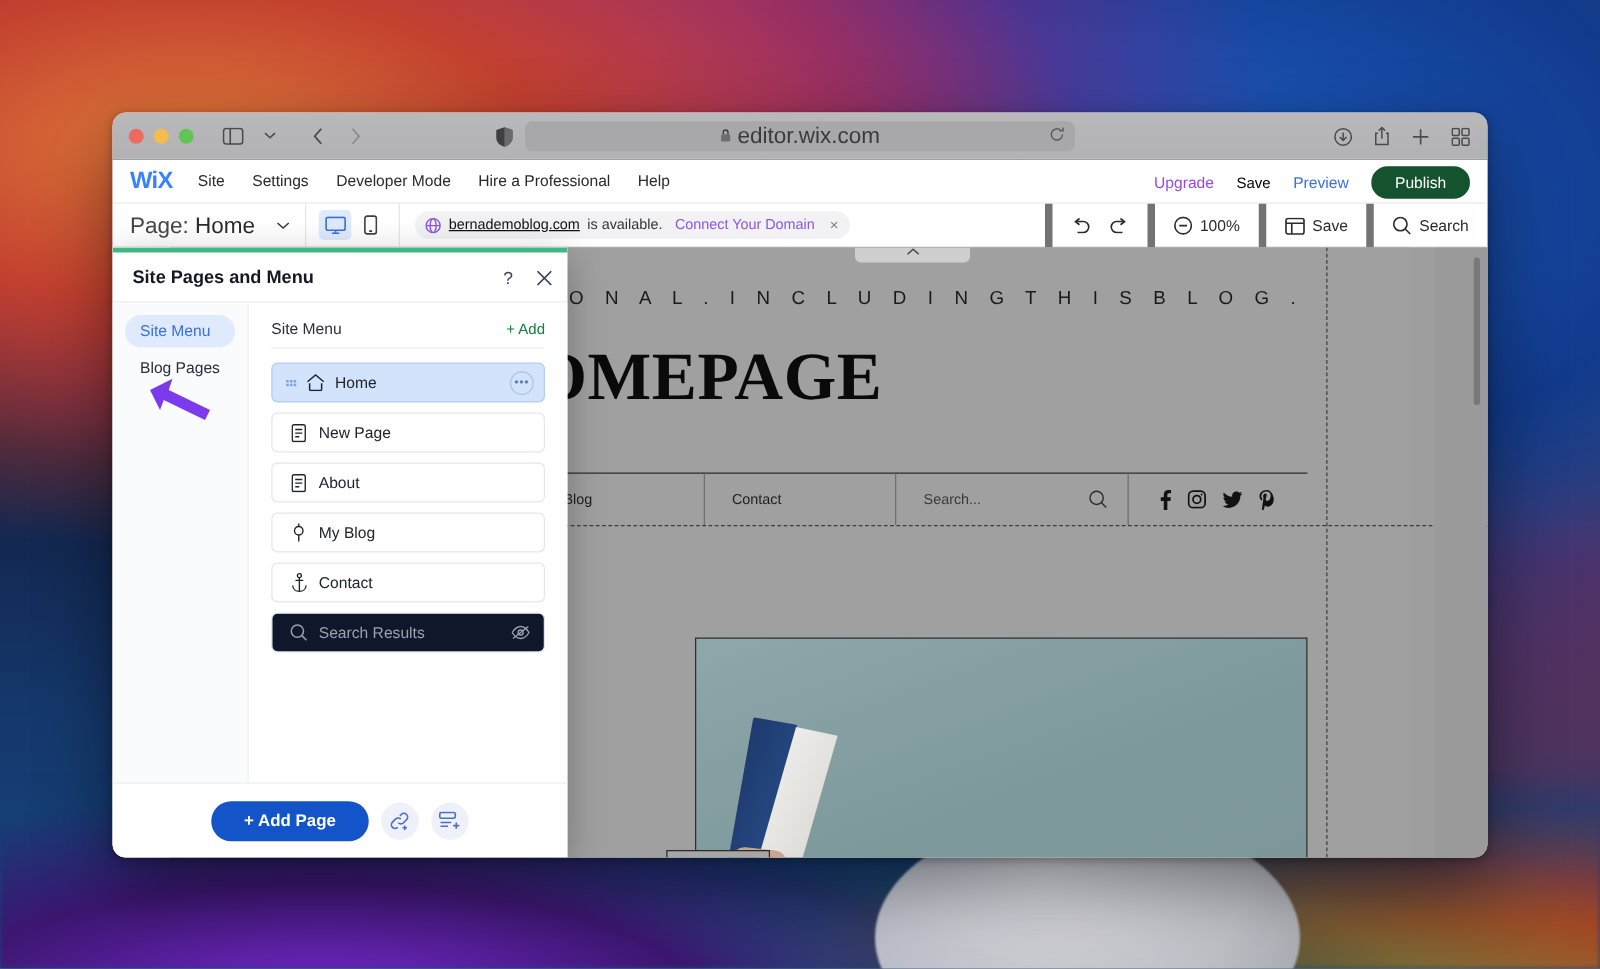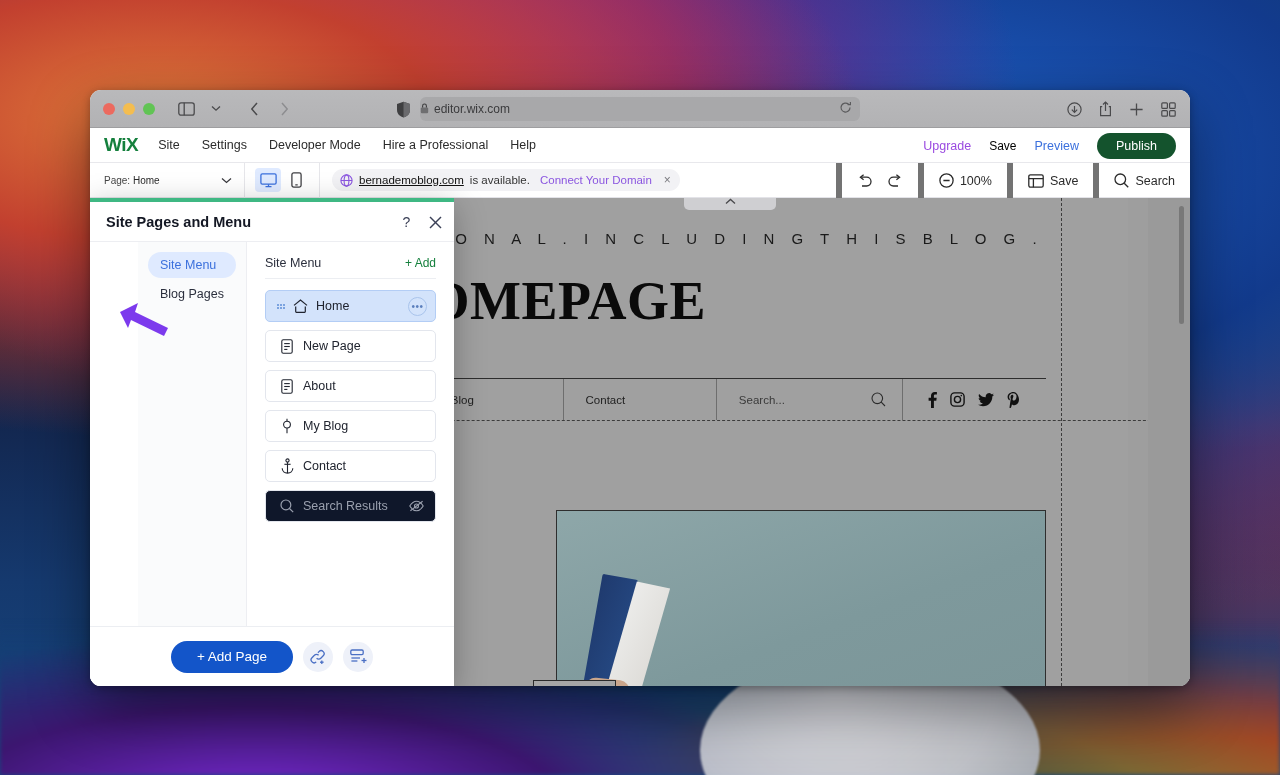"editor.wix.com" .urlbar { font-size: 12px -> 18px; justify-content: flex-start -> center }
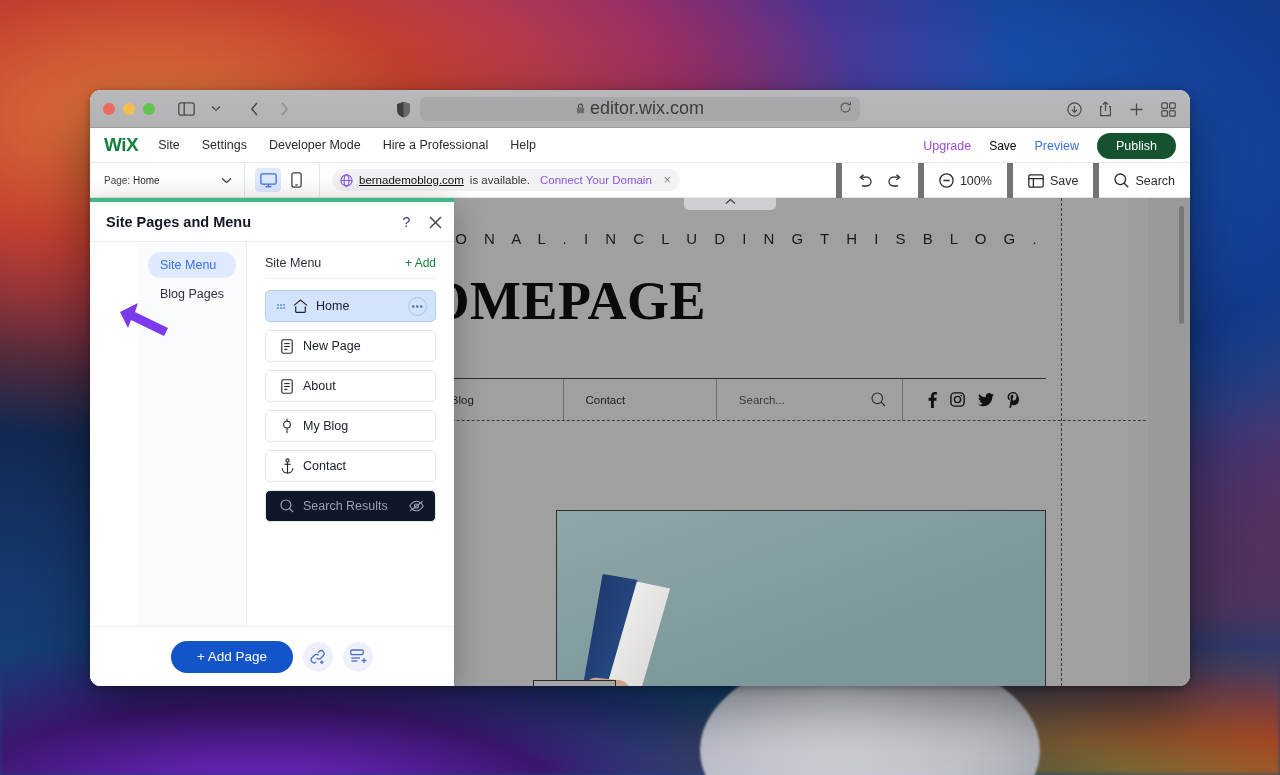"WiX" .wix-logo { color: #15803d -> #3b82f6 }
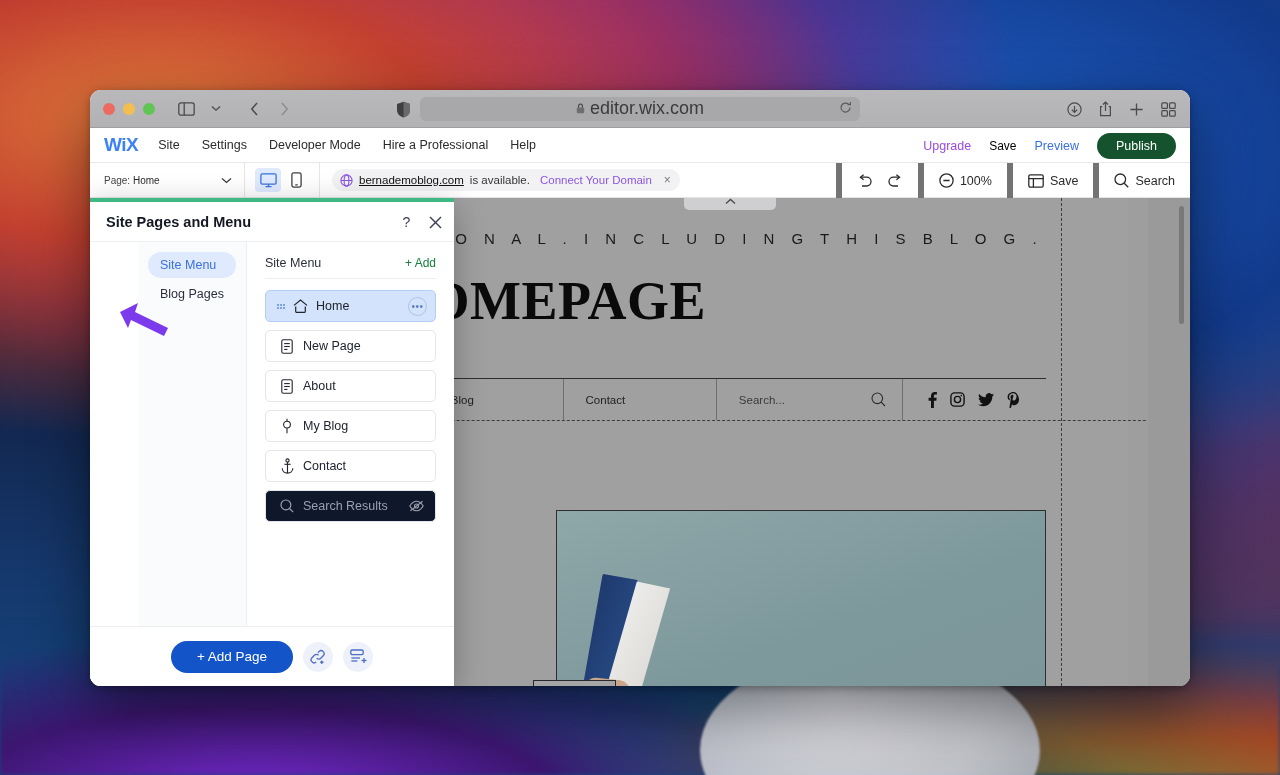"Page: Home" .page-sel { font-size: 10px -> 18px }
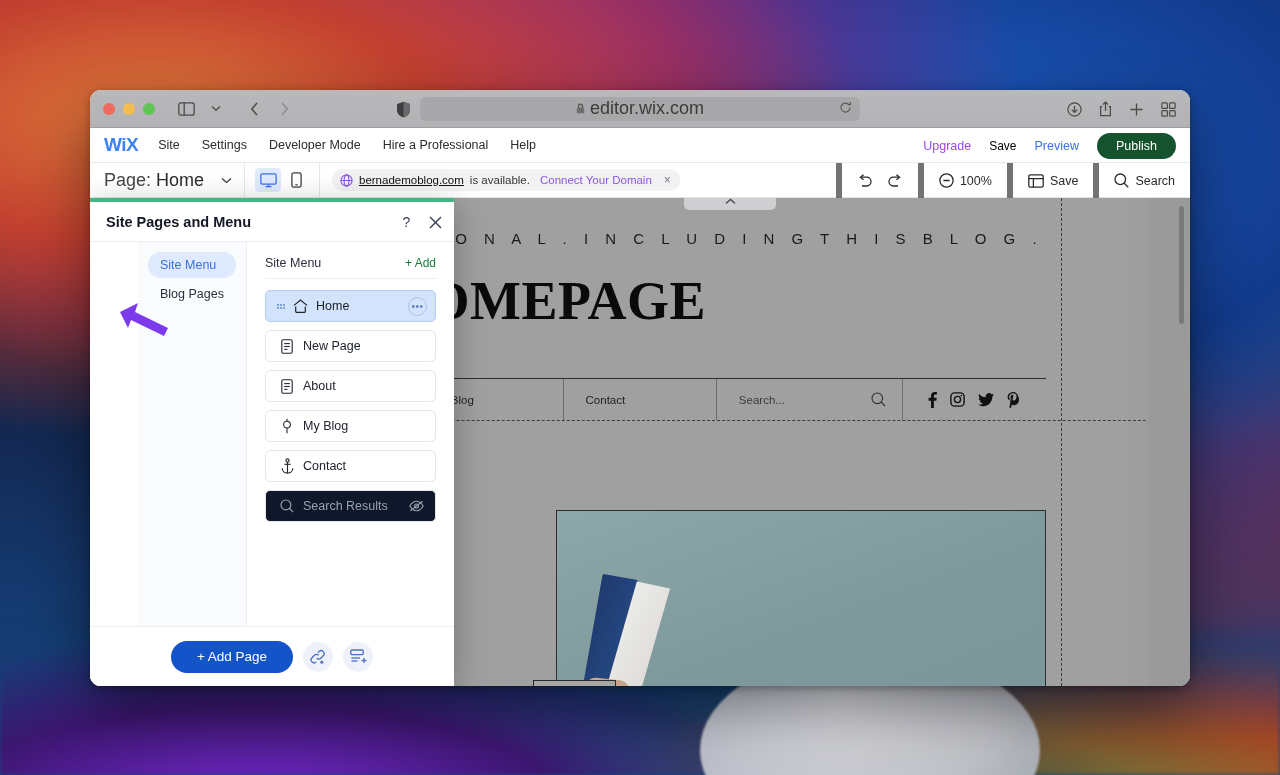"Site Menu" .dlg-body { padding-left: 48px -> none }
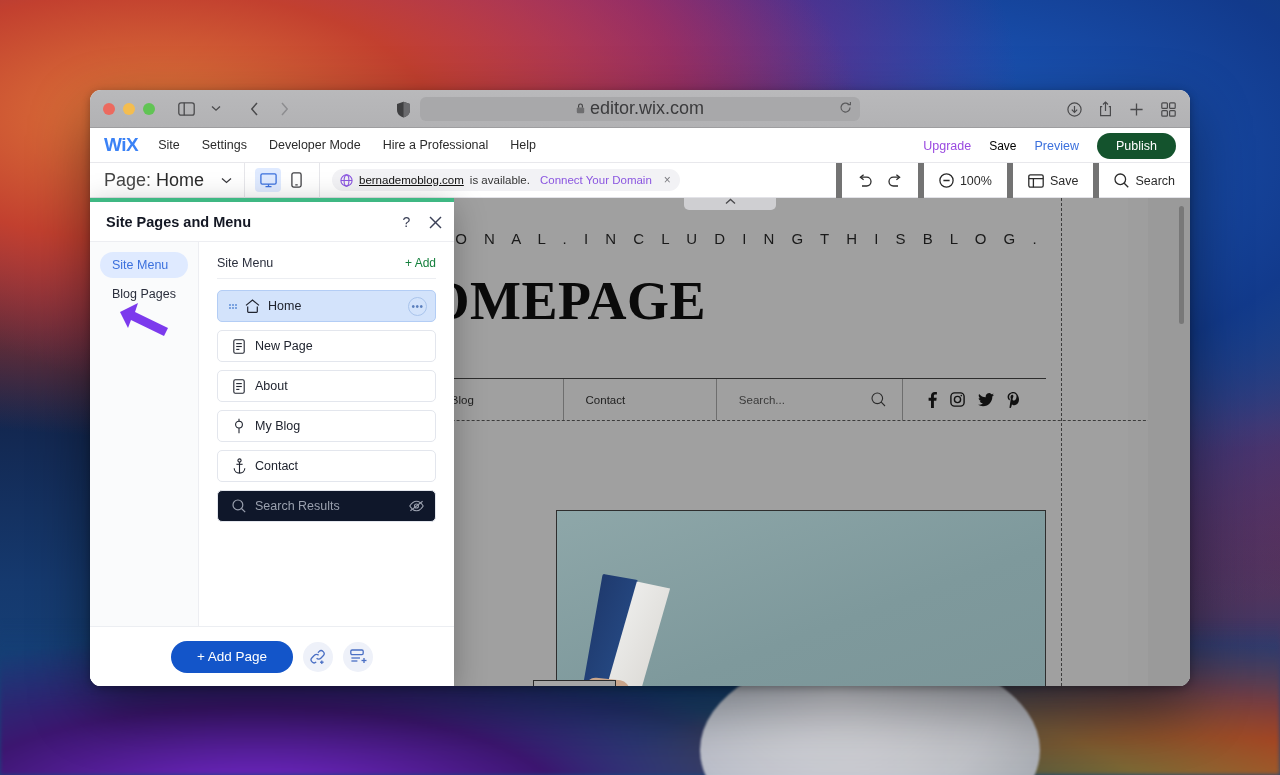"+ Add Page" .btn-addpage { font-weight: 400 -> 700 }
